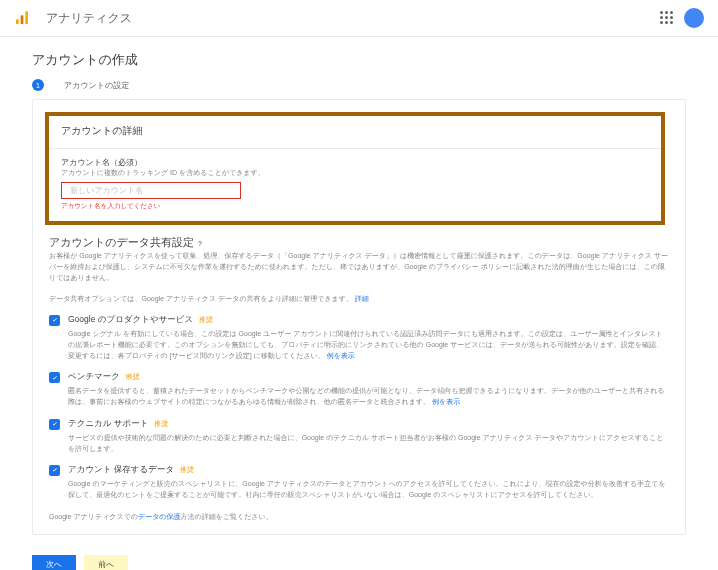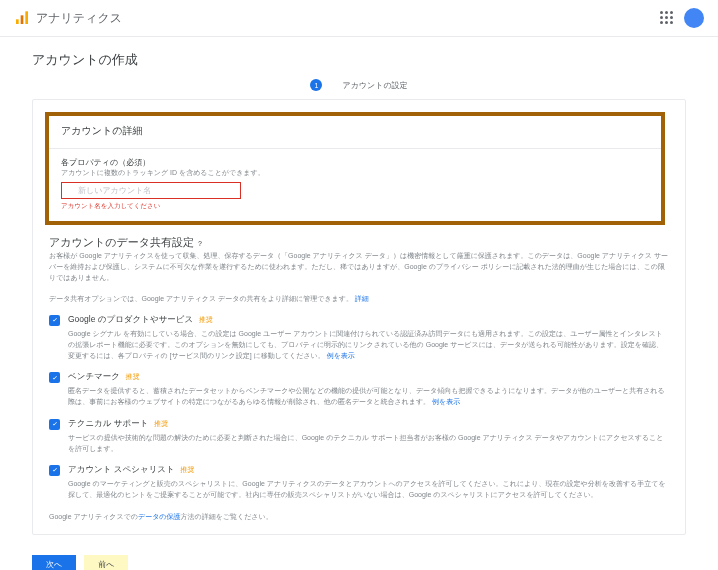"アナリティクス" .brand { gap: 6px -> 16px }
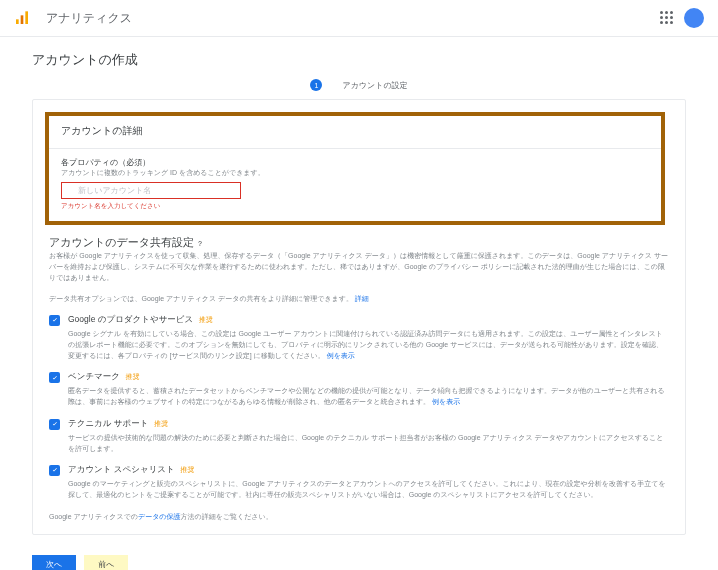"アカウントの設定" .stepper { justify-content: center -> none }
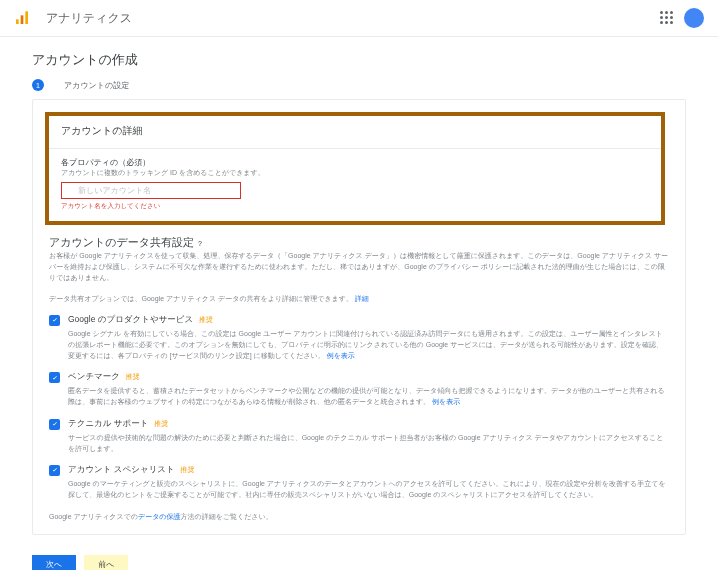"各プロパティの（必須）" div.field-label { text: 各プロパティの -> アカウント名 }
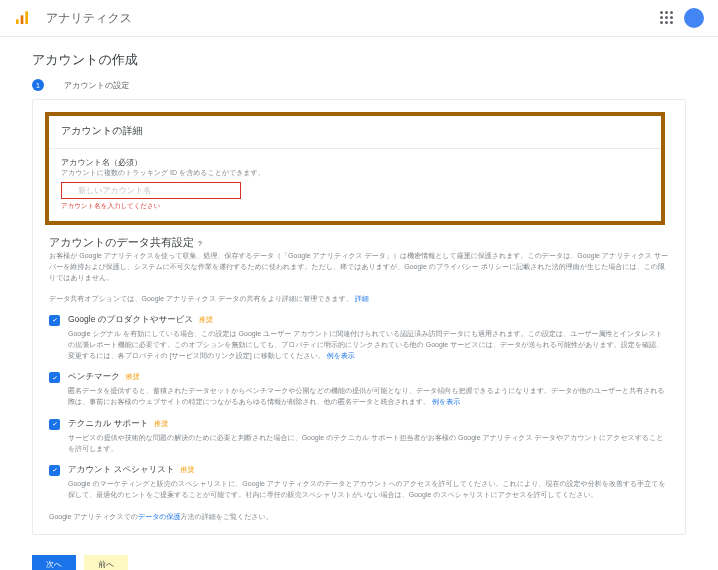"新しいアカウント名" .text-input { padding: 3px 16px -> 3px 8px }
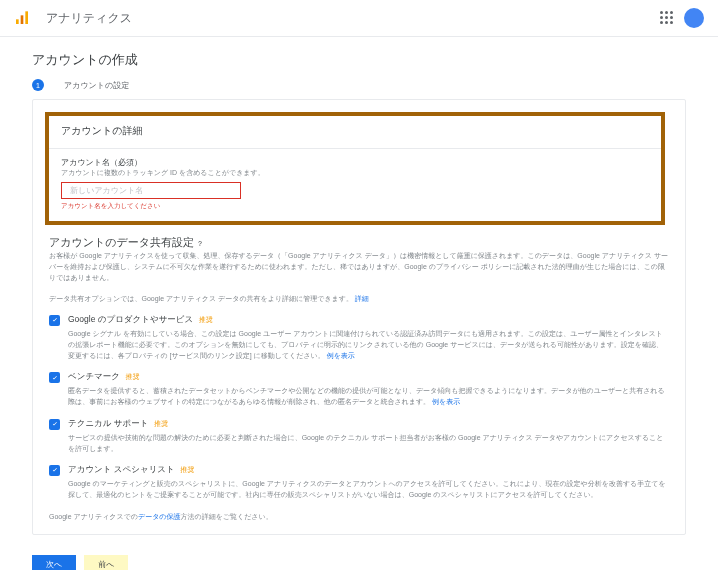"アカウント スペシャリスト" span.opt-title { text: スペシャリスト -> 保存するデータ }
